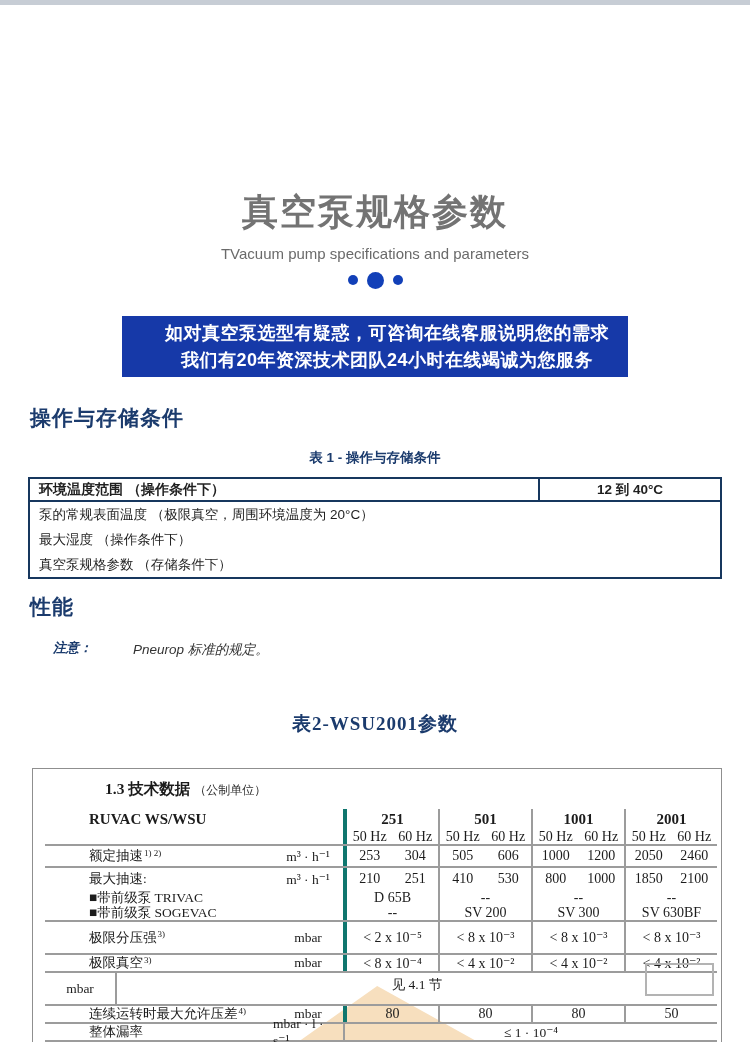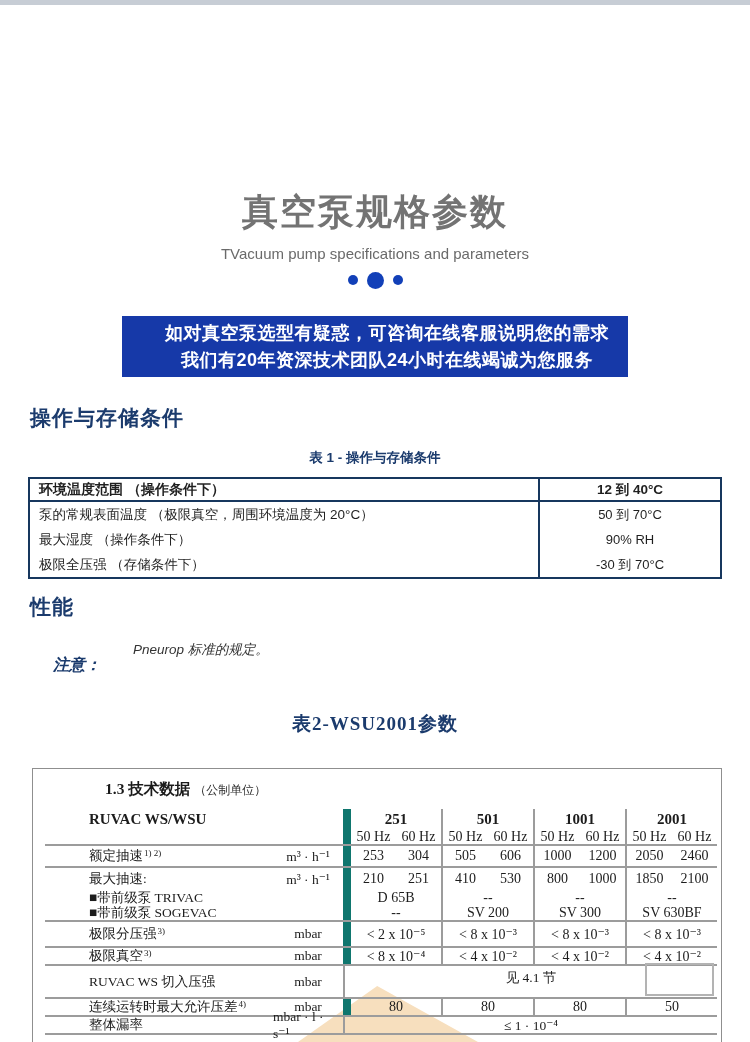"50 到 70°C" div.t1-vals { html: <div> <div>50 到 70°C</div> <div>90% RH</div> <div>-30 到 70°C</div> </div> -> none }
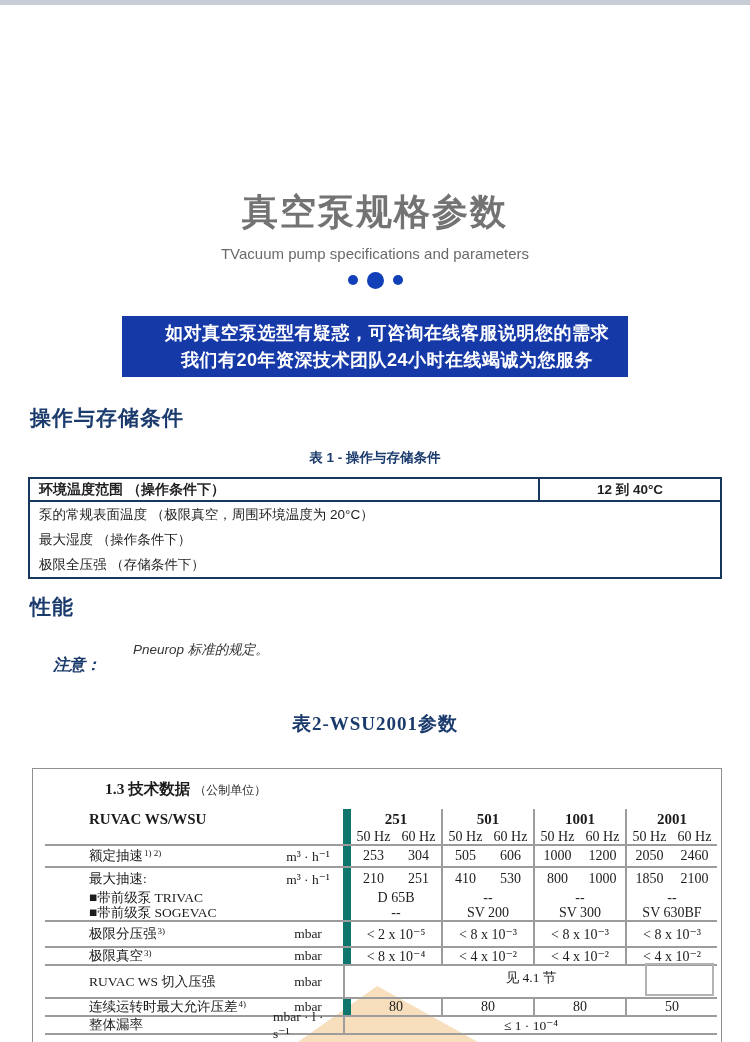"极限全压强 （存储条件下）" div { text: 极限全压强 -> 真空泵规格参数 }
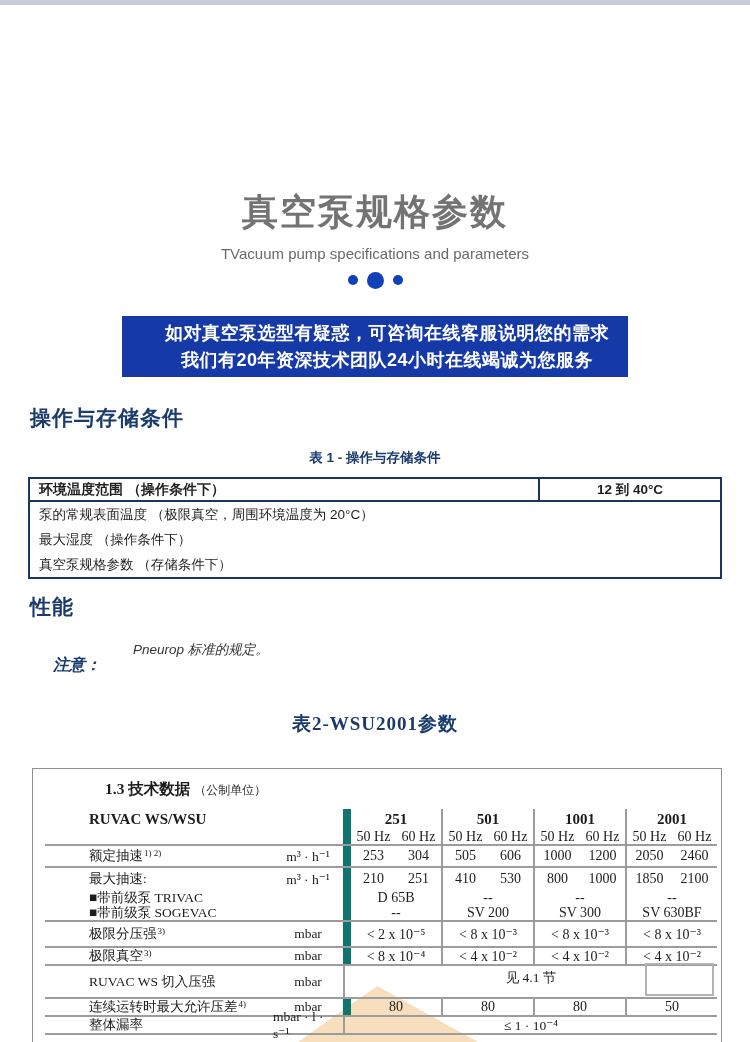"注意：" .note-label { font-size: 16px -> 13px; margin-top: 16px -> none }
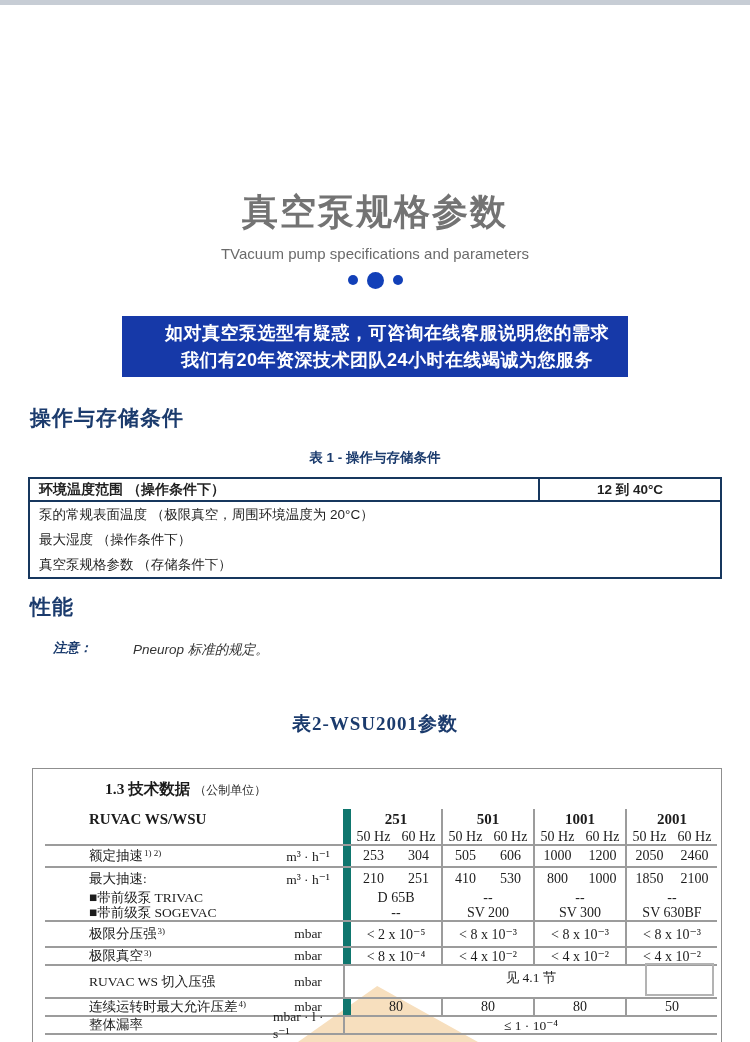"251" .sc-models { border-left: 8px solid #0f766e -> 4px solid #0f766e }
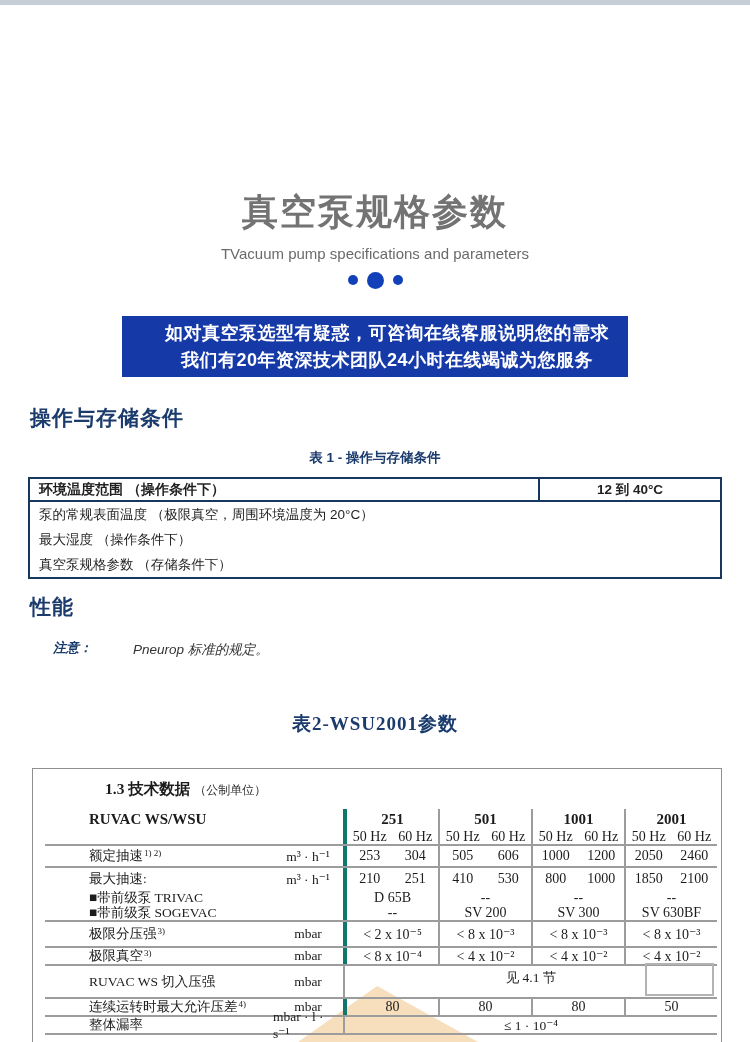"极限分压强" div.srow { height: 26px -> 33px }
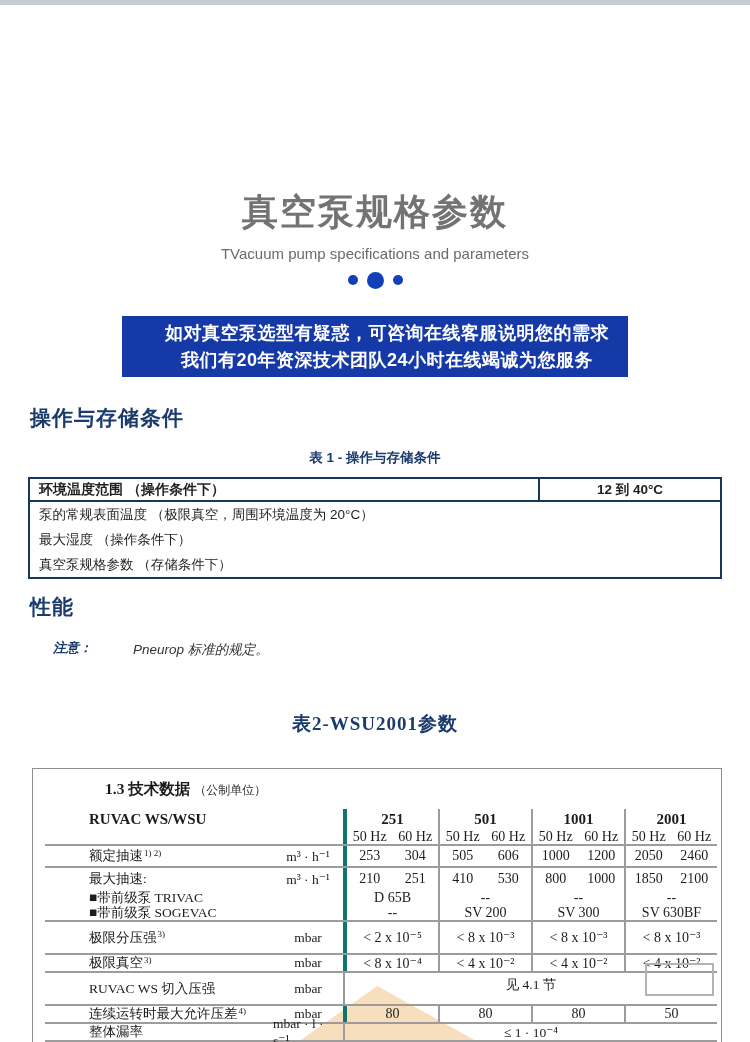"RUVAC WS 切入压强" div.sc-label { html: <div> <div>RUVAC WS 切入压强</div> </div> -> none }
